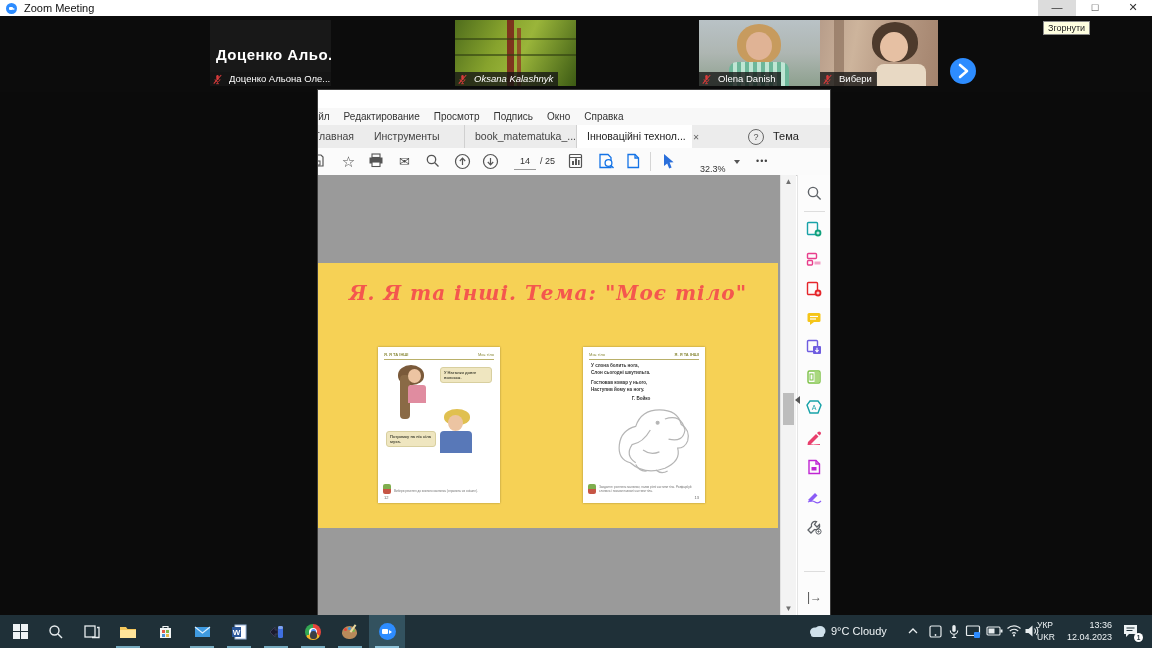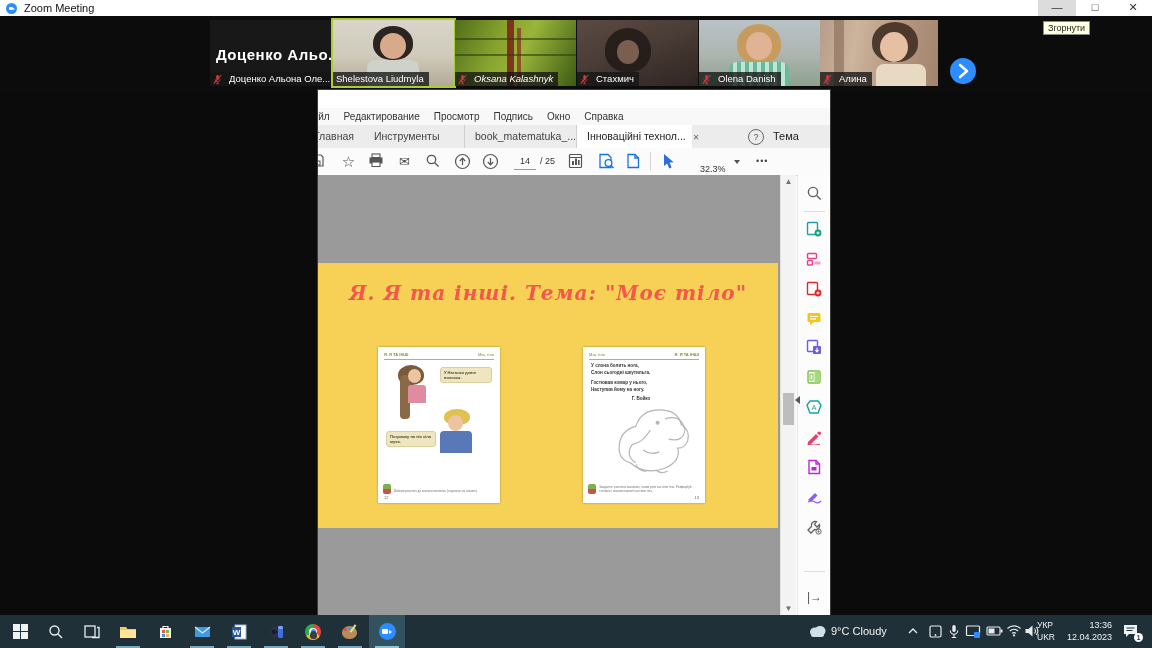"Shelestova Liudmyla" div.abs { html: <div> <div></div> <div></div> <div></div> <div> <span>Shelestova Liudmyla</span> </div> </div> -> none }
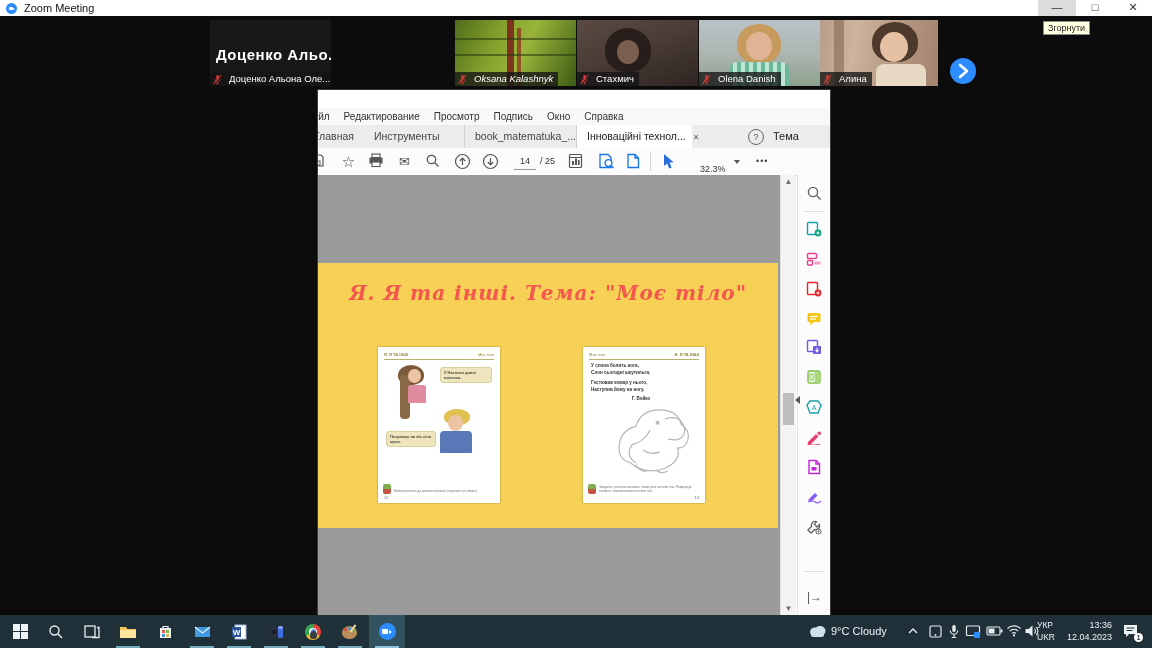"Стахмич" div.abs { html: <div> <div></div> <div></div> <div> <svg> <rect></rect> <path></path> <line></line> </svg> <span>Стахмич</span> </div> </div> -> none }
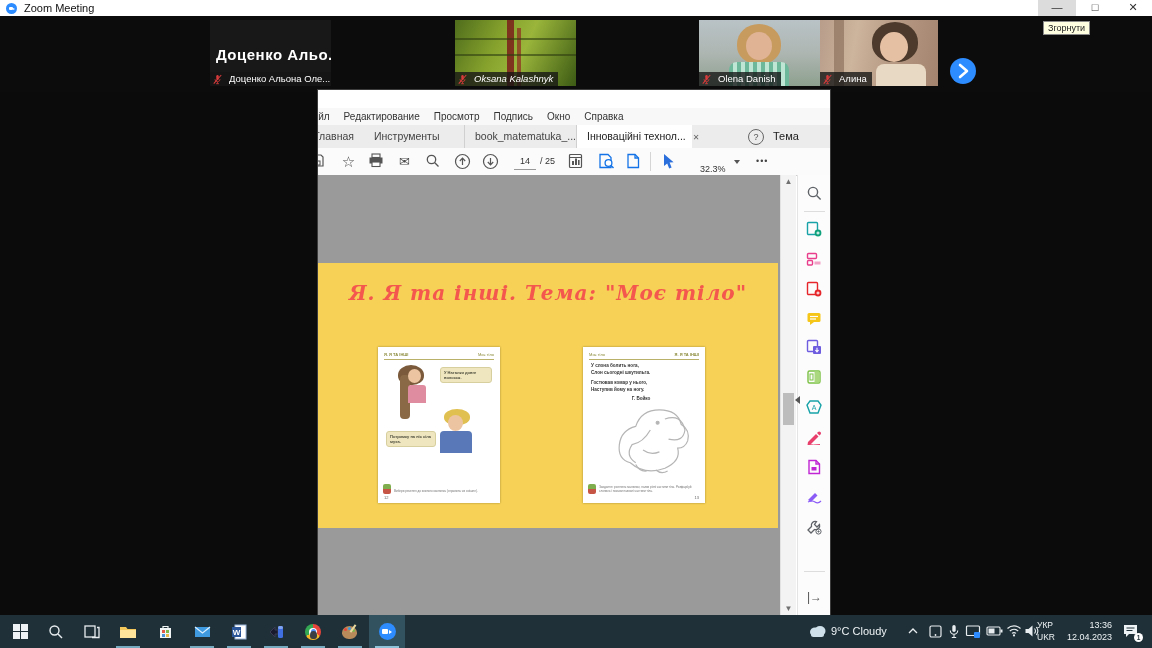"Алина" span { text: Алина -> Вибери }
